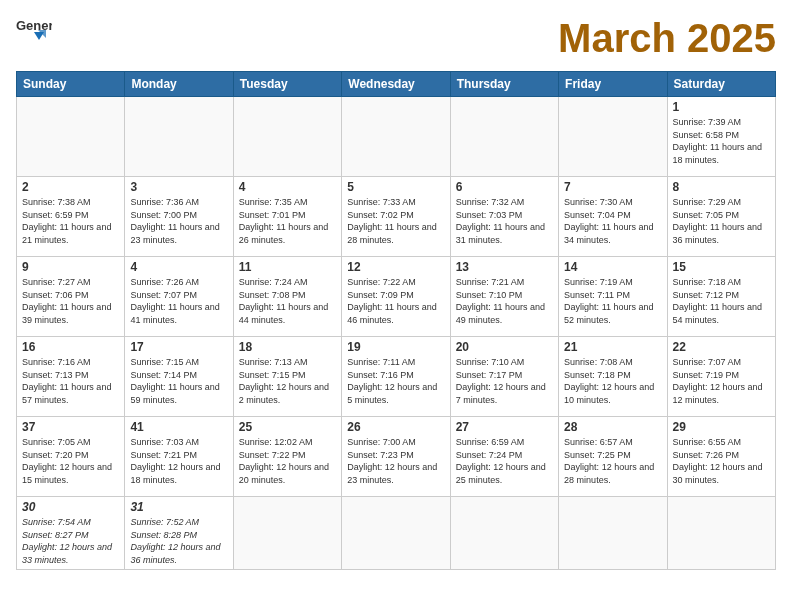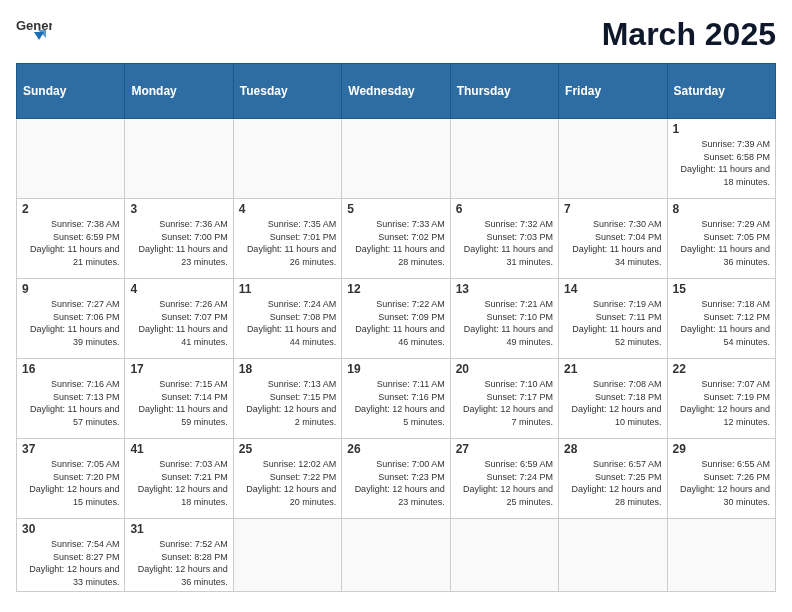"March 2025" .month-title { color: #0f172a -> #a16207; font-size: 32px -> 40px }
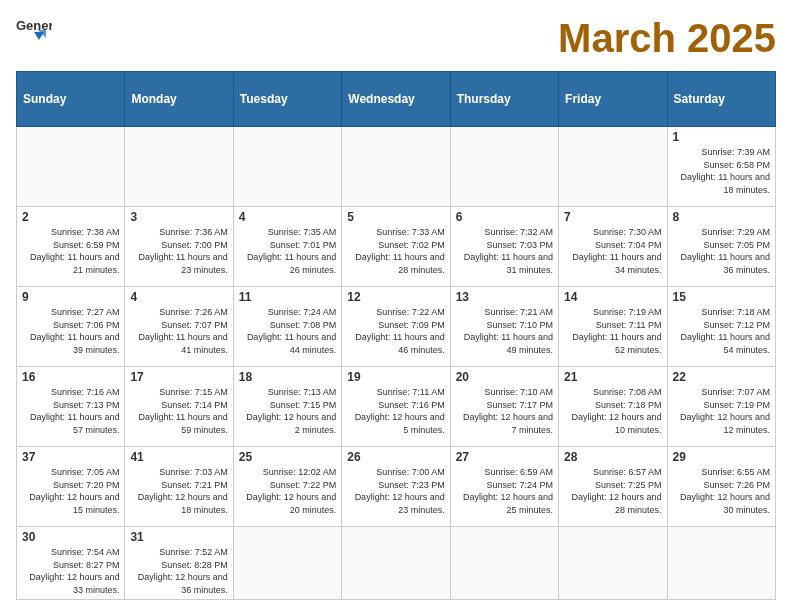"Sunday" .calendar th { padding: 20px 6px -> 5px 6px }
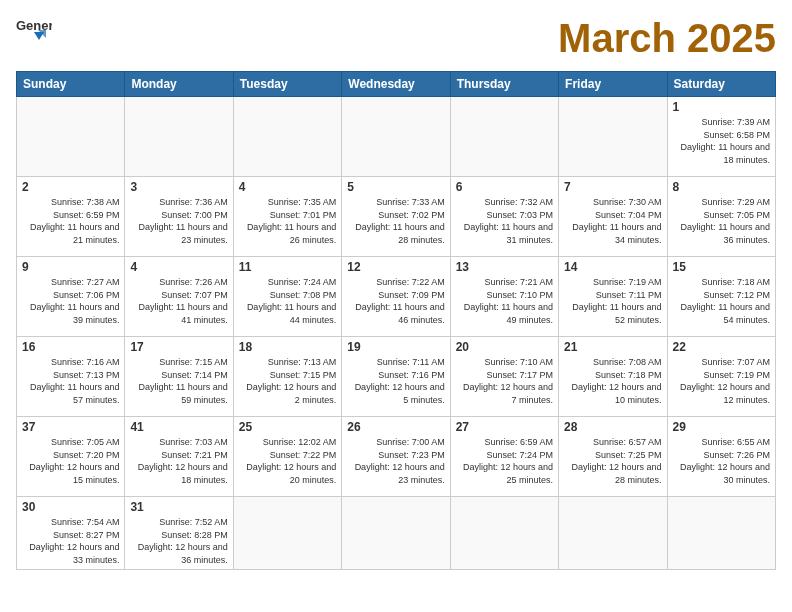"Sunrise: 7:39 AM Sunset: 6:58" .day-info { text-align: right -> none }
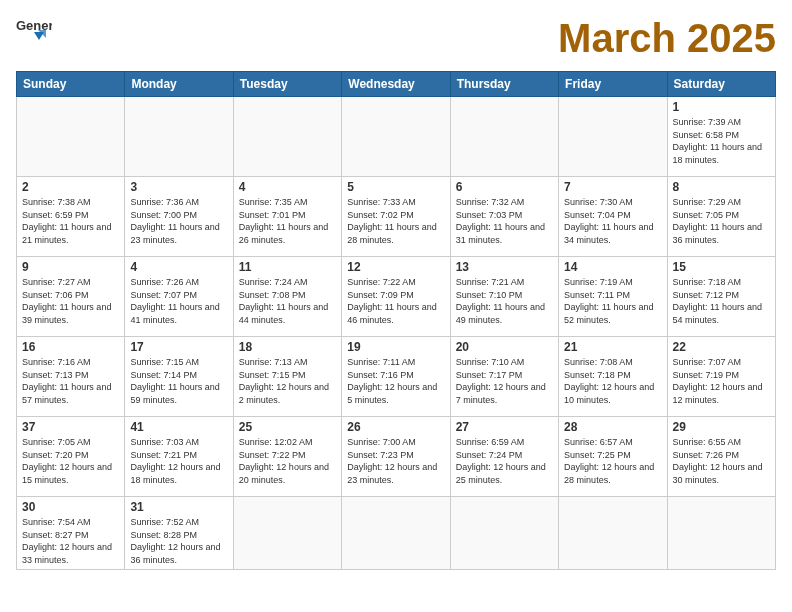"30" .last-row td { font-style: none -> italic }
